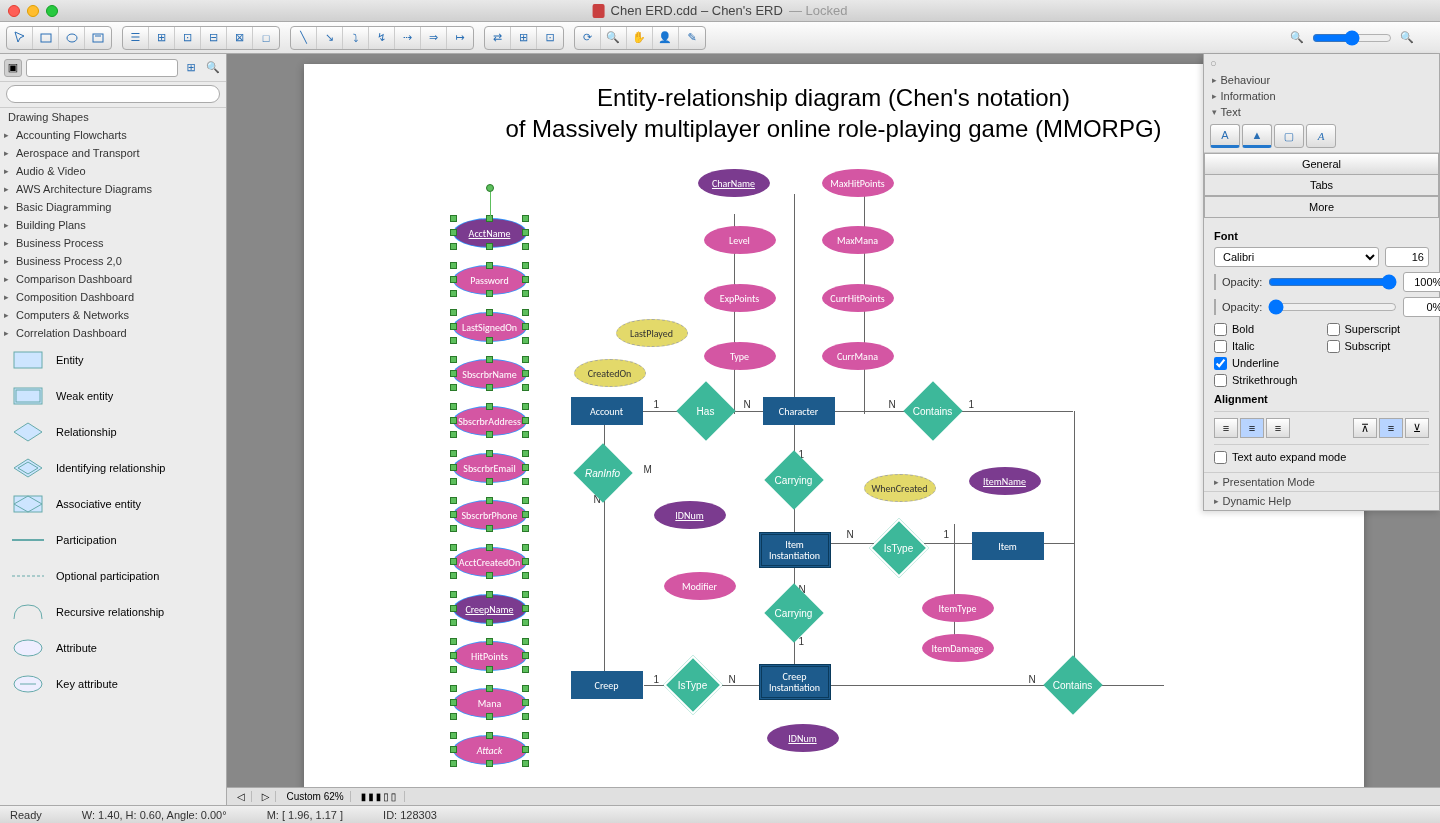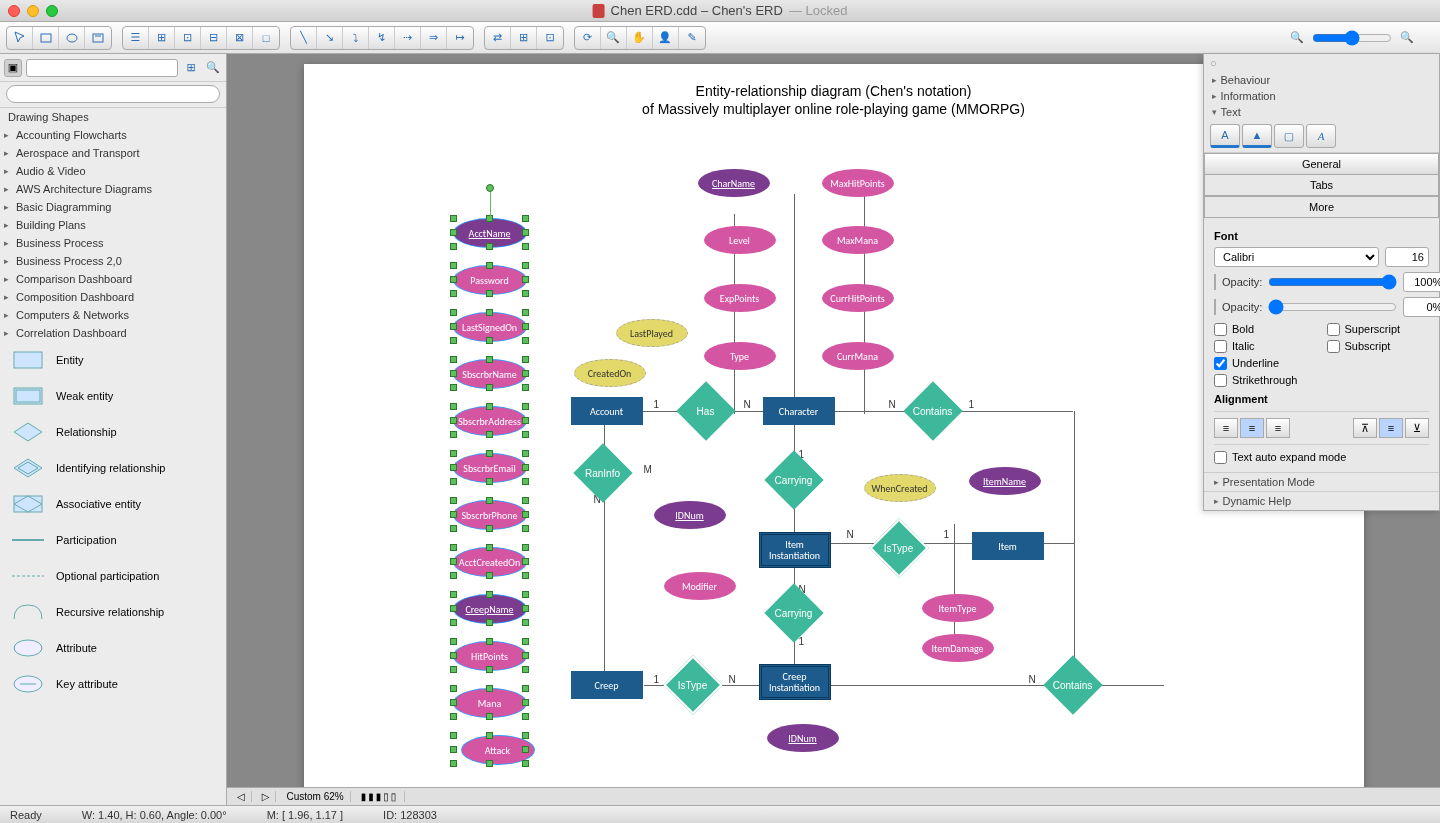"Entity-relationship diagram (Chen's" .page-title { font-size: 14px -> 24px }
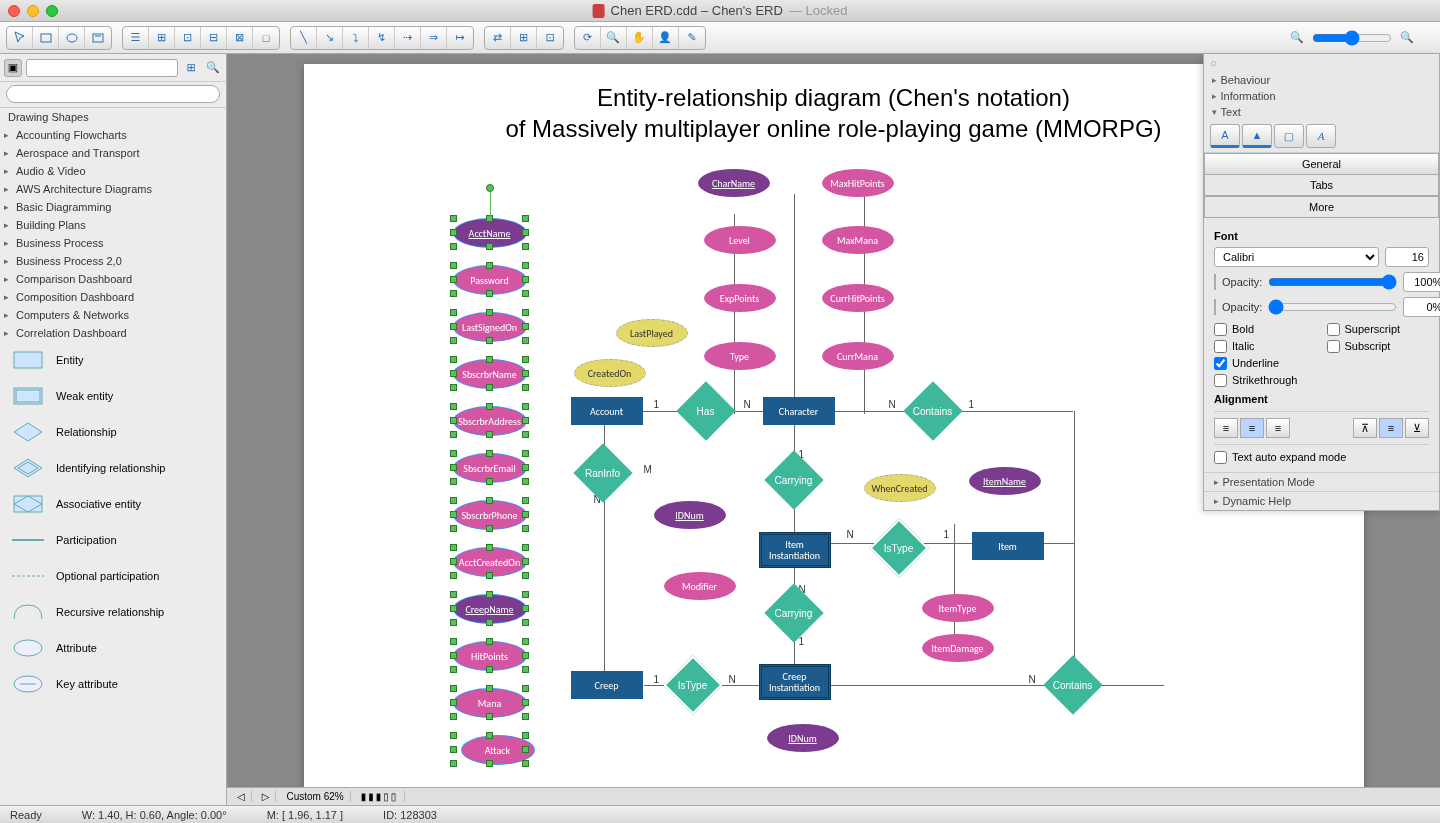"RanInfo" div.diamond { font-style: none -> italic }
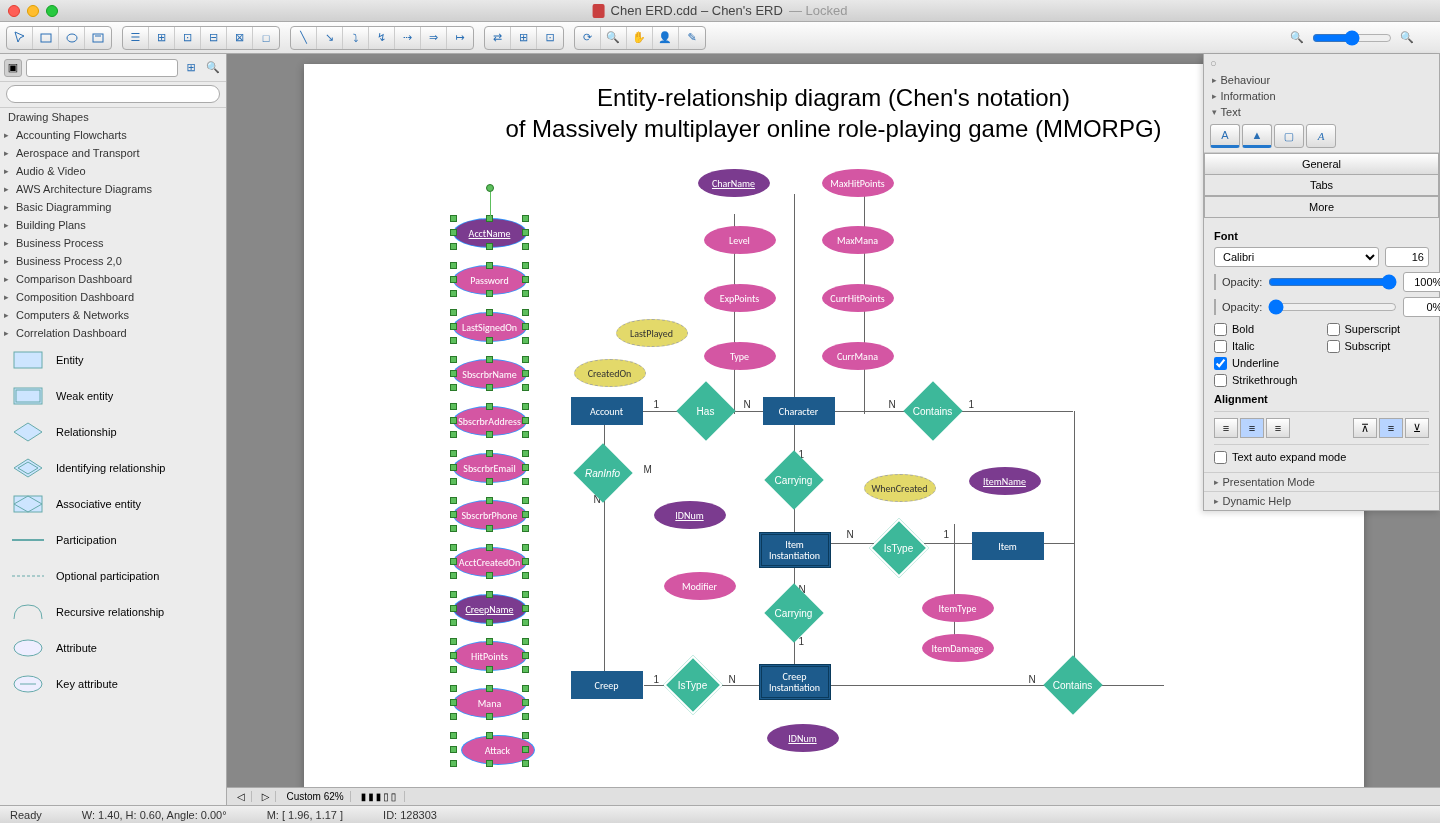"Attack" div.sh { font-style: none -> italic; left: 158px -> 150px }
